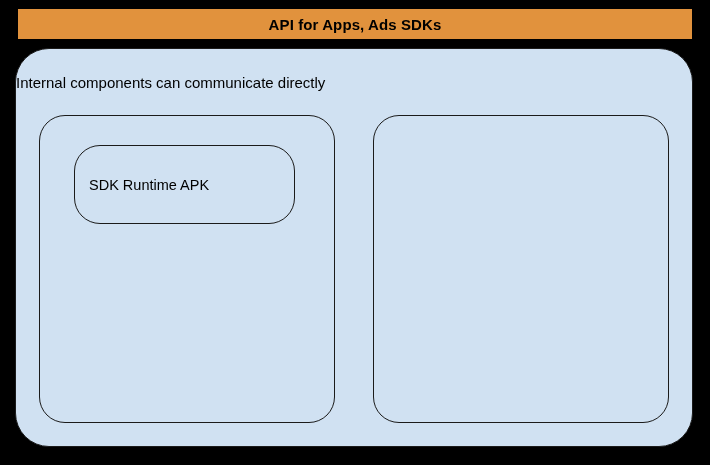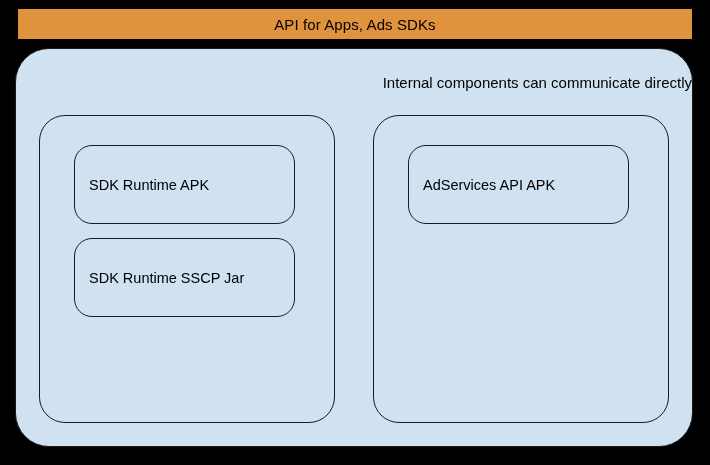"API for Apps, Ads SDKs" .banner { font-weight: none -> bold }
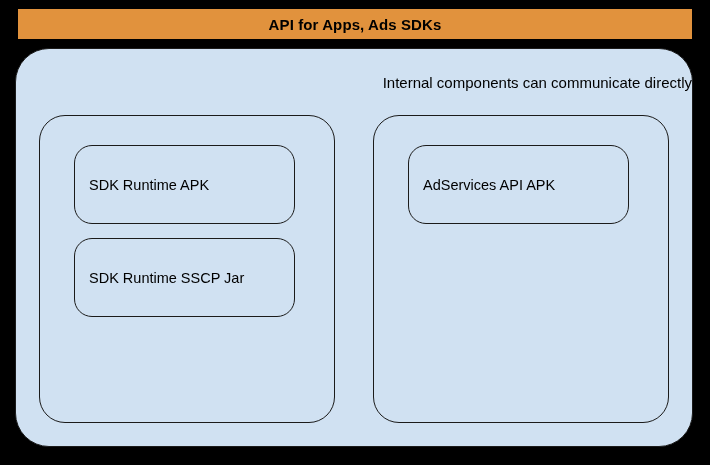"Internal components can communicate" .outer-caption { text-align: right -> left }
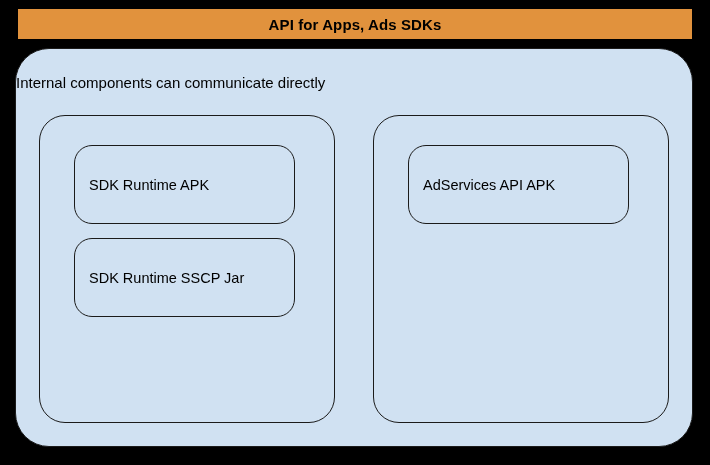"SDK Runtime APK" .card { border-radius: 18px -> 26px }
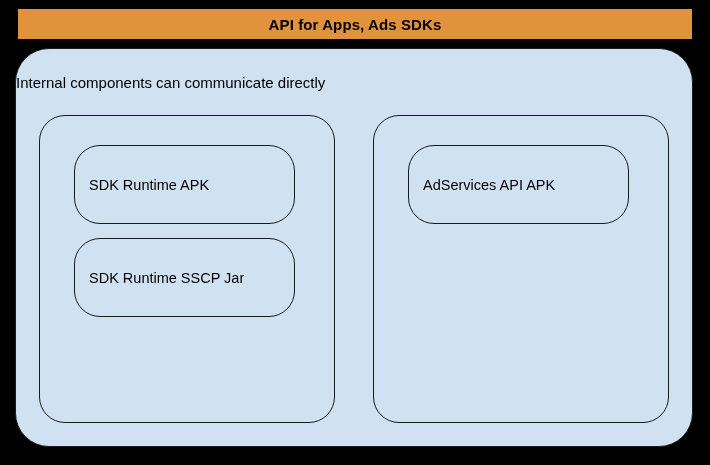"AdServices API APK" div.card { html: <div> <span>AdServices API APK</span> </div> -> none }
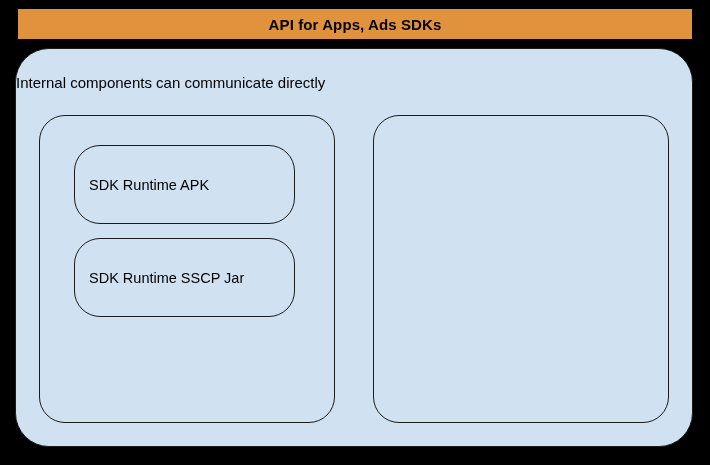"SDK Runtime SSCP Jar" div.card { html: <div> <span>SDK Runtime SSCP Jar</span> </div> -> none }
